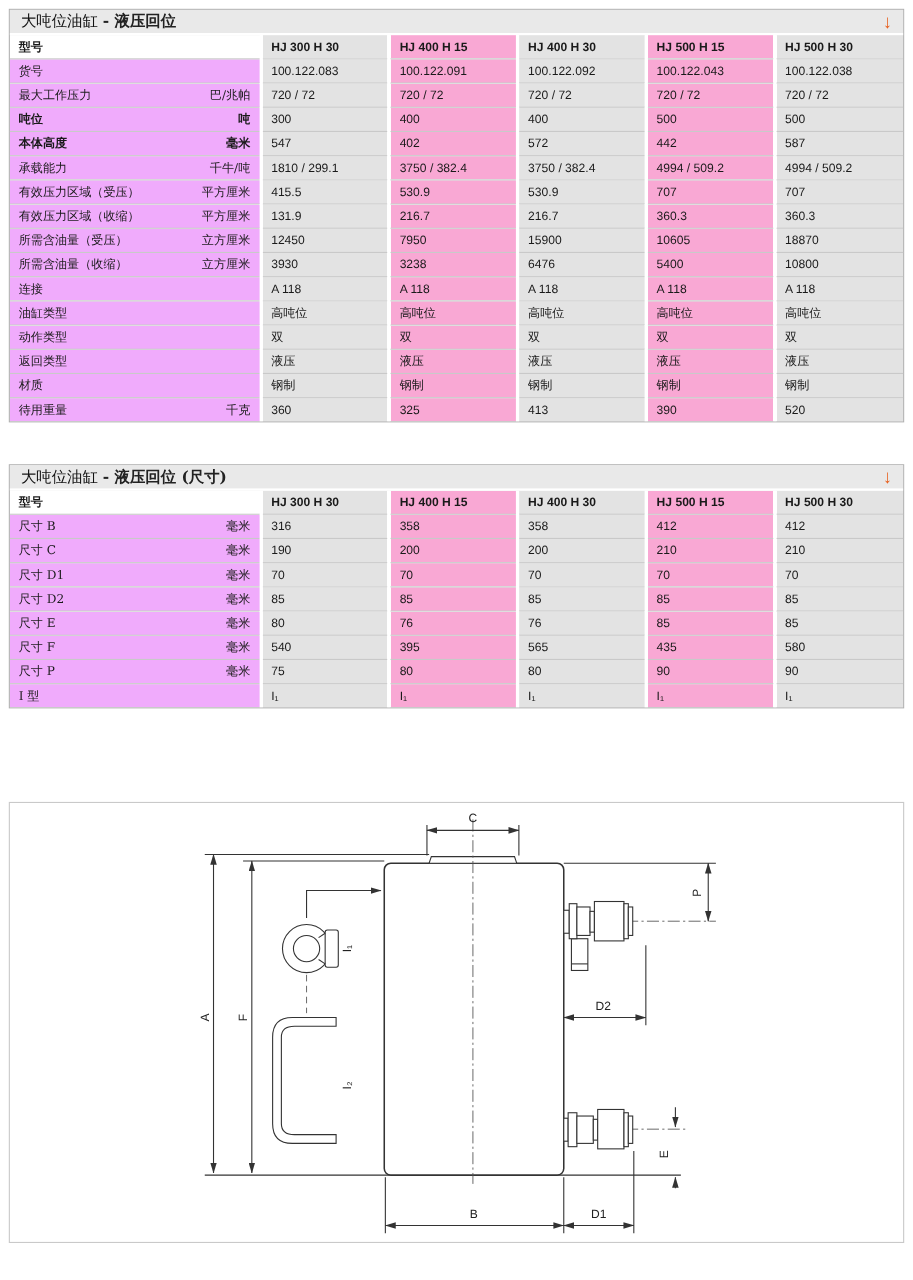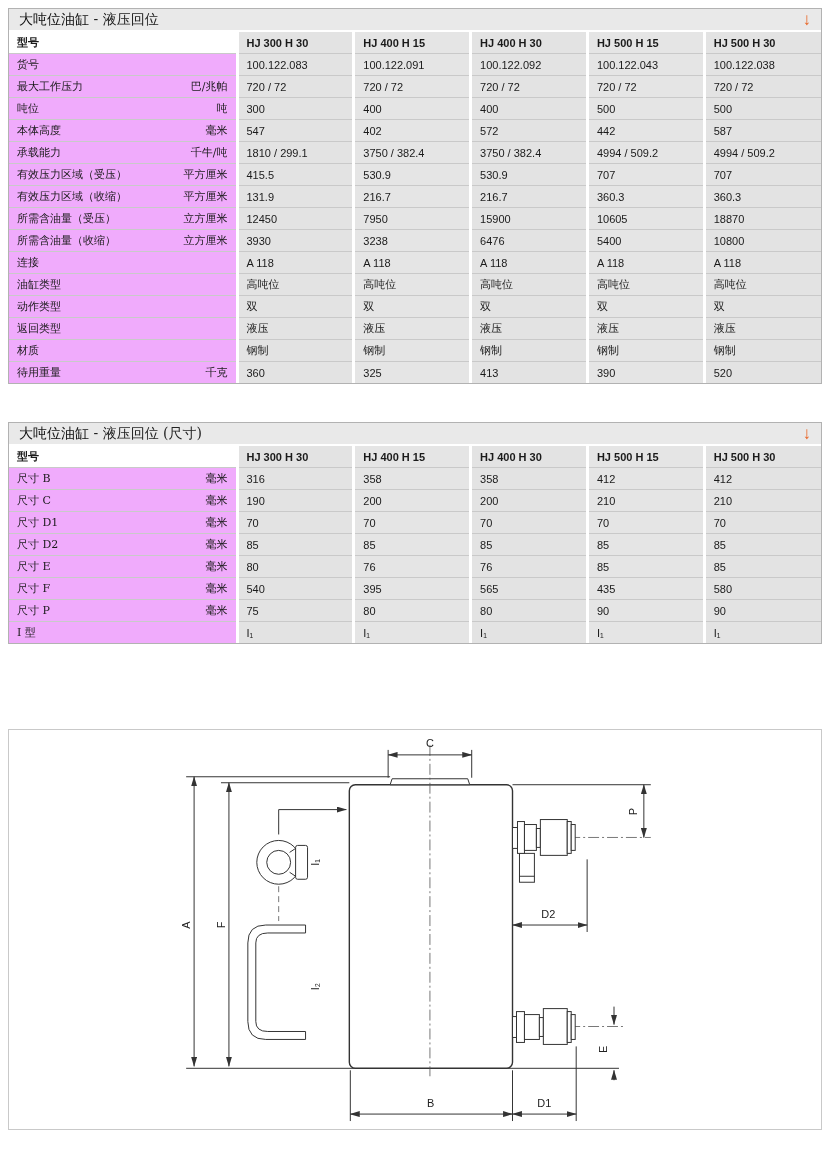"- 液压回位" .t-sub { font-weight: normal -> bold }
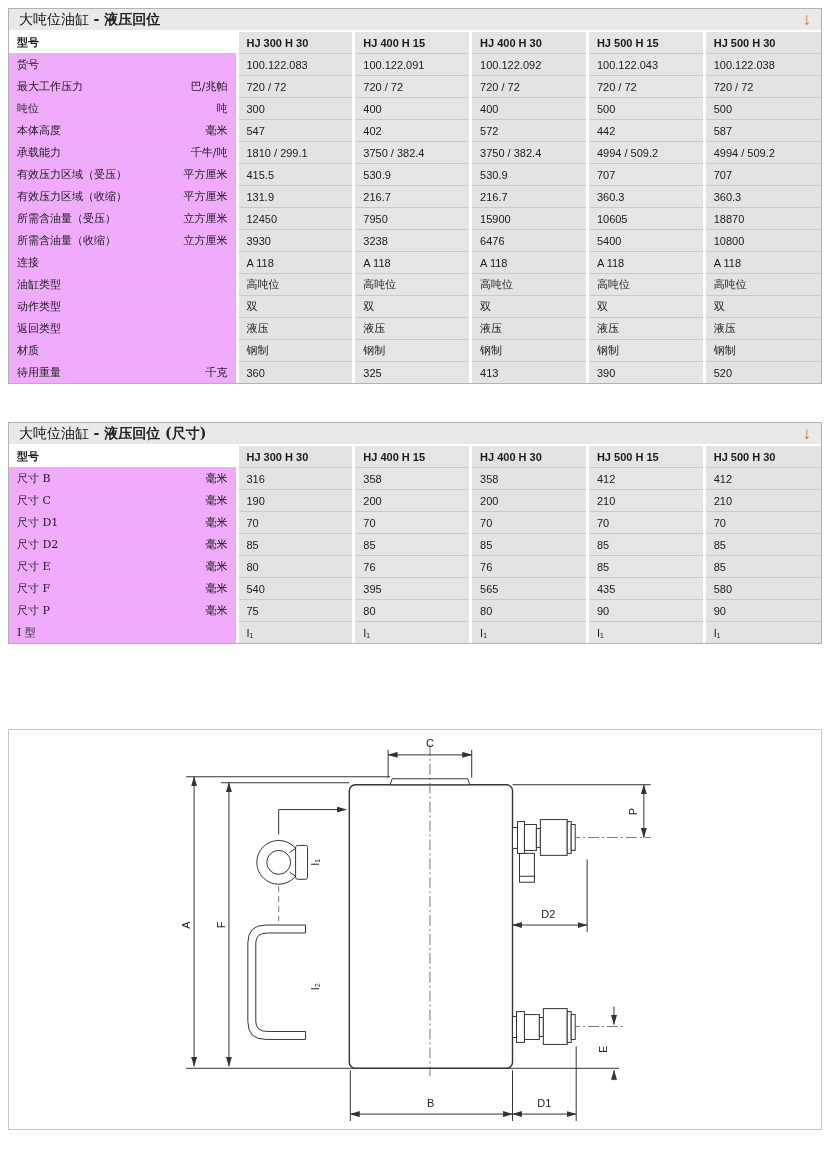"HJ 400 H 15" .cw { background: #e5e5e5 -> #f9a8d4 }
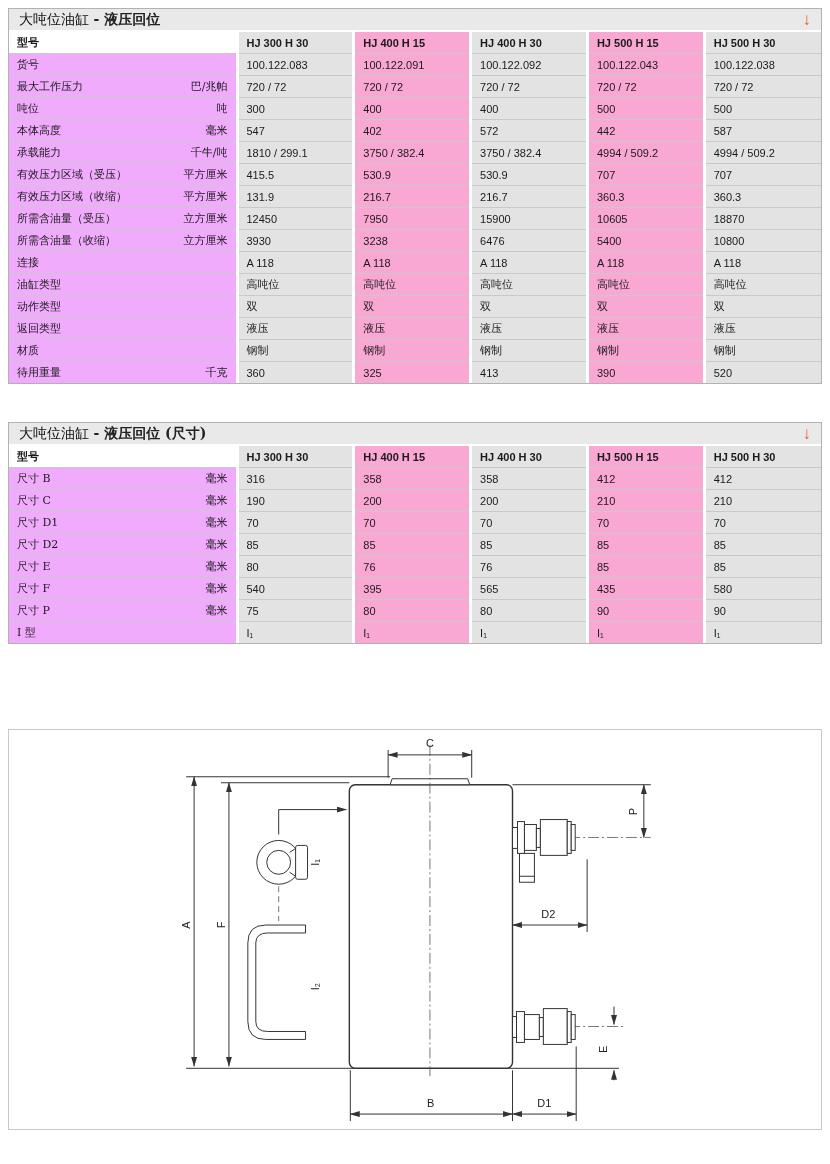"吨位" .row-bold .lbl-wrap { font-weight: normal -> bold }
